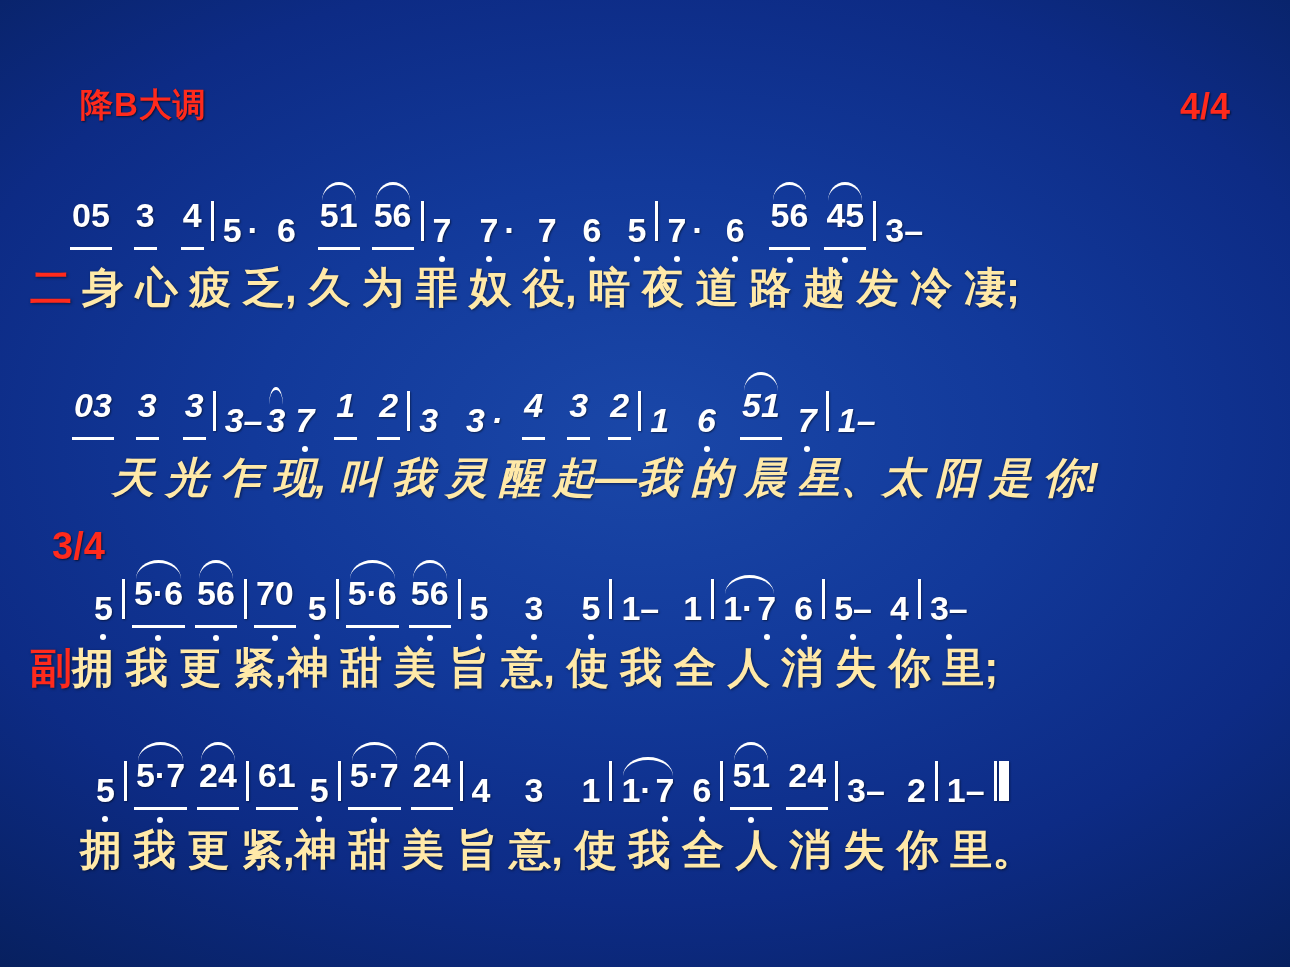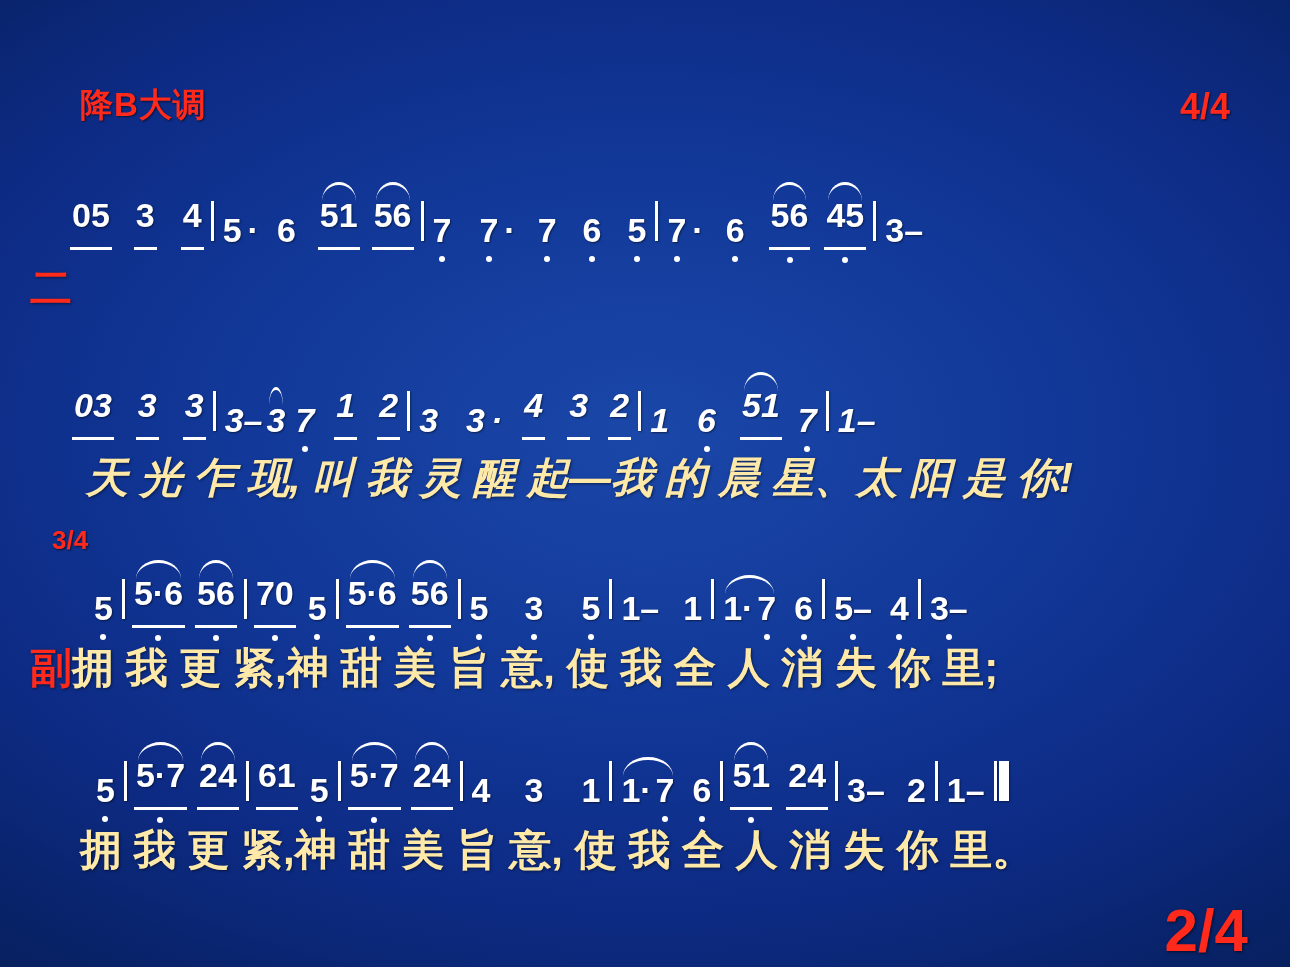"身 心 疲 乏, 久" span { html: none -> <span>身 心 疲 乏, 久 为 罪 奴 役, 暗 夜 道 路 越 发 冷 凄;</span> }
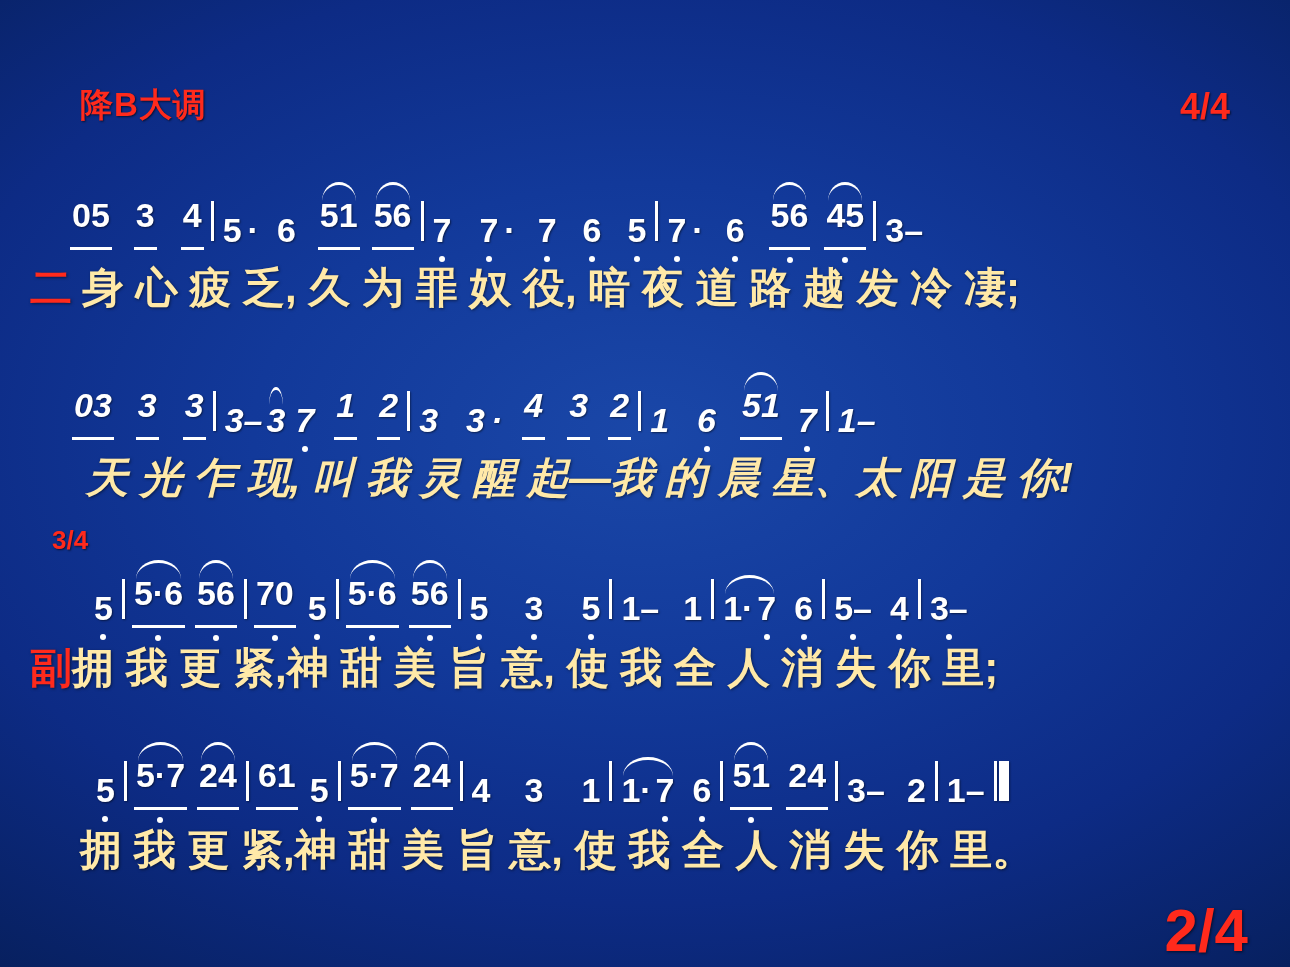"天 光 乍 现, 叫" div.lyric-row { padding-left: 86px -> 112px }
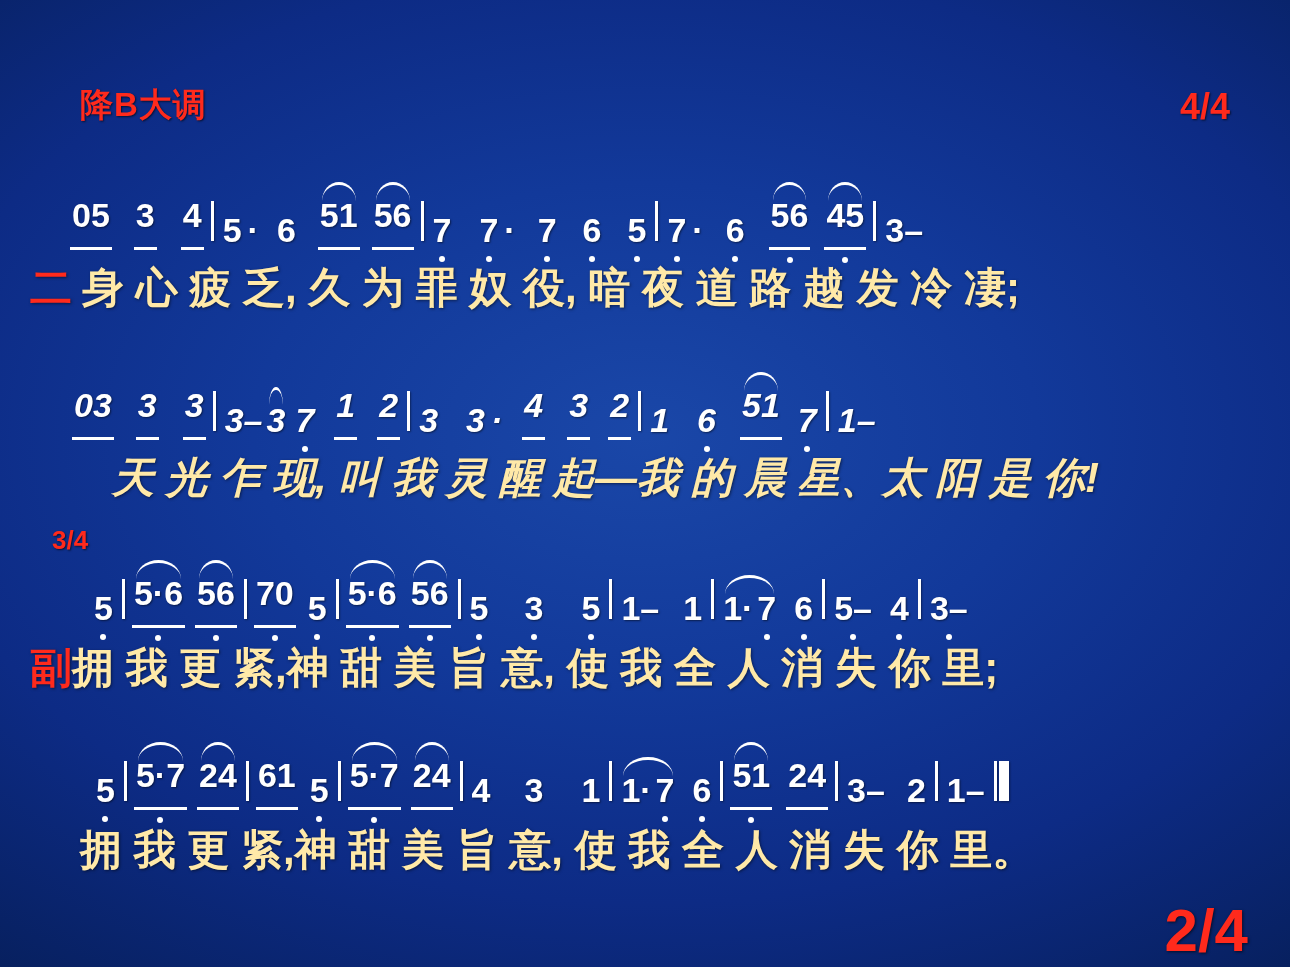"3/4" .time-sig-inline { font-size: 26px -> 38px }
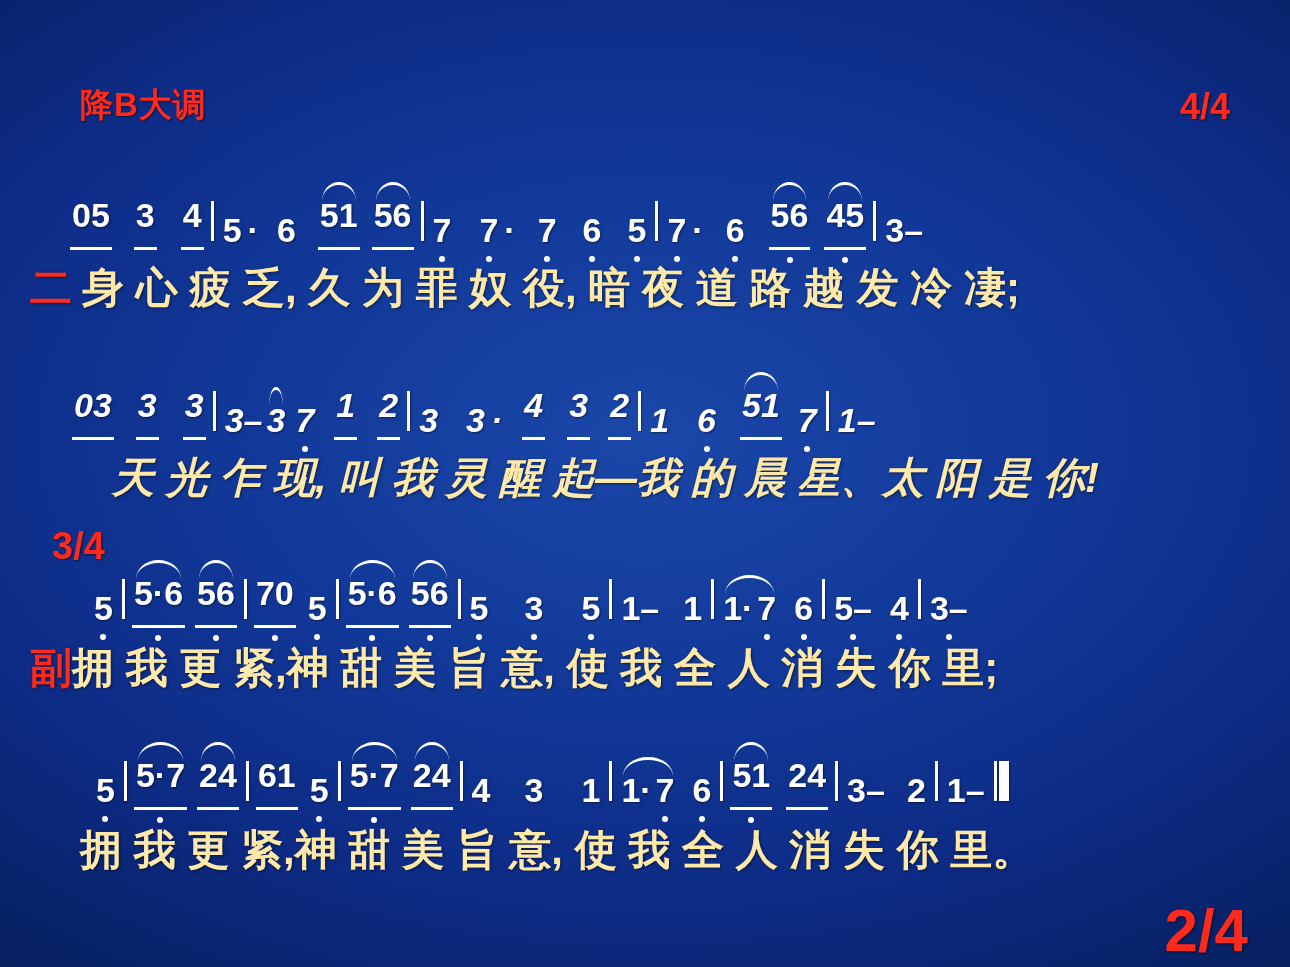"2/4" div.page-num { html: <div>2/4</div> -> none }
